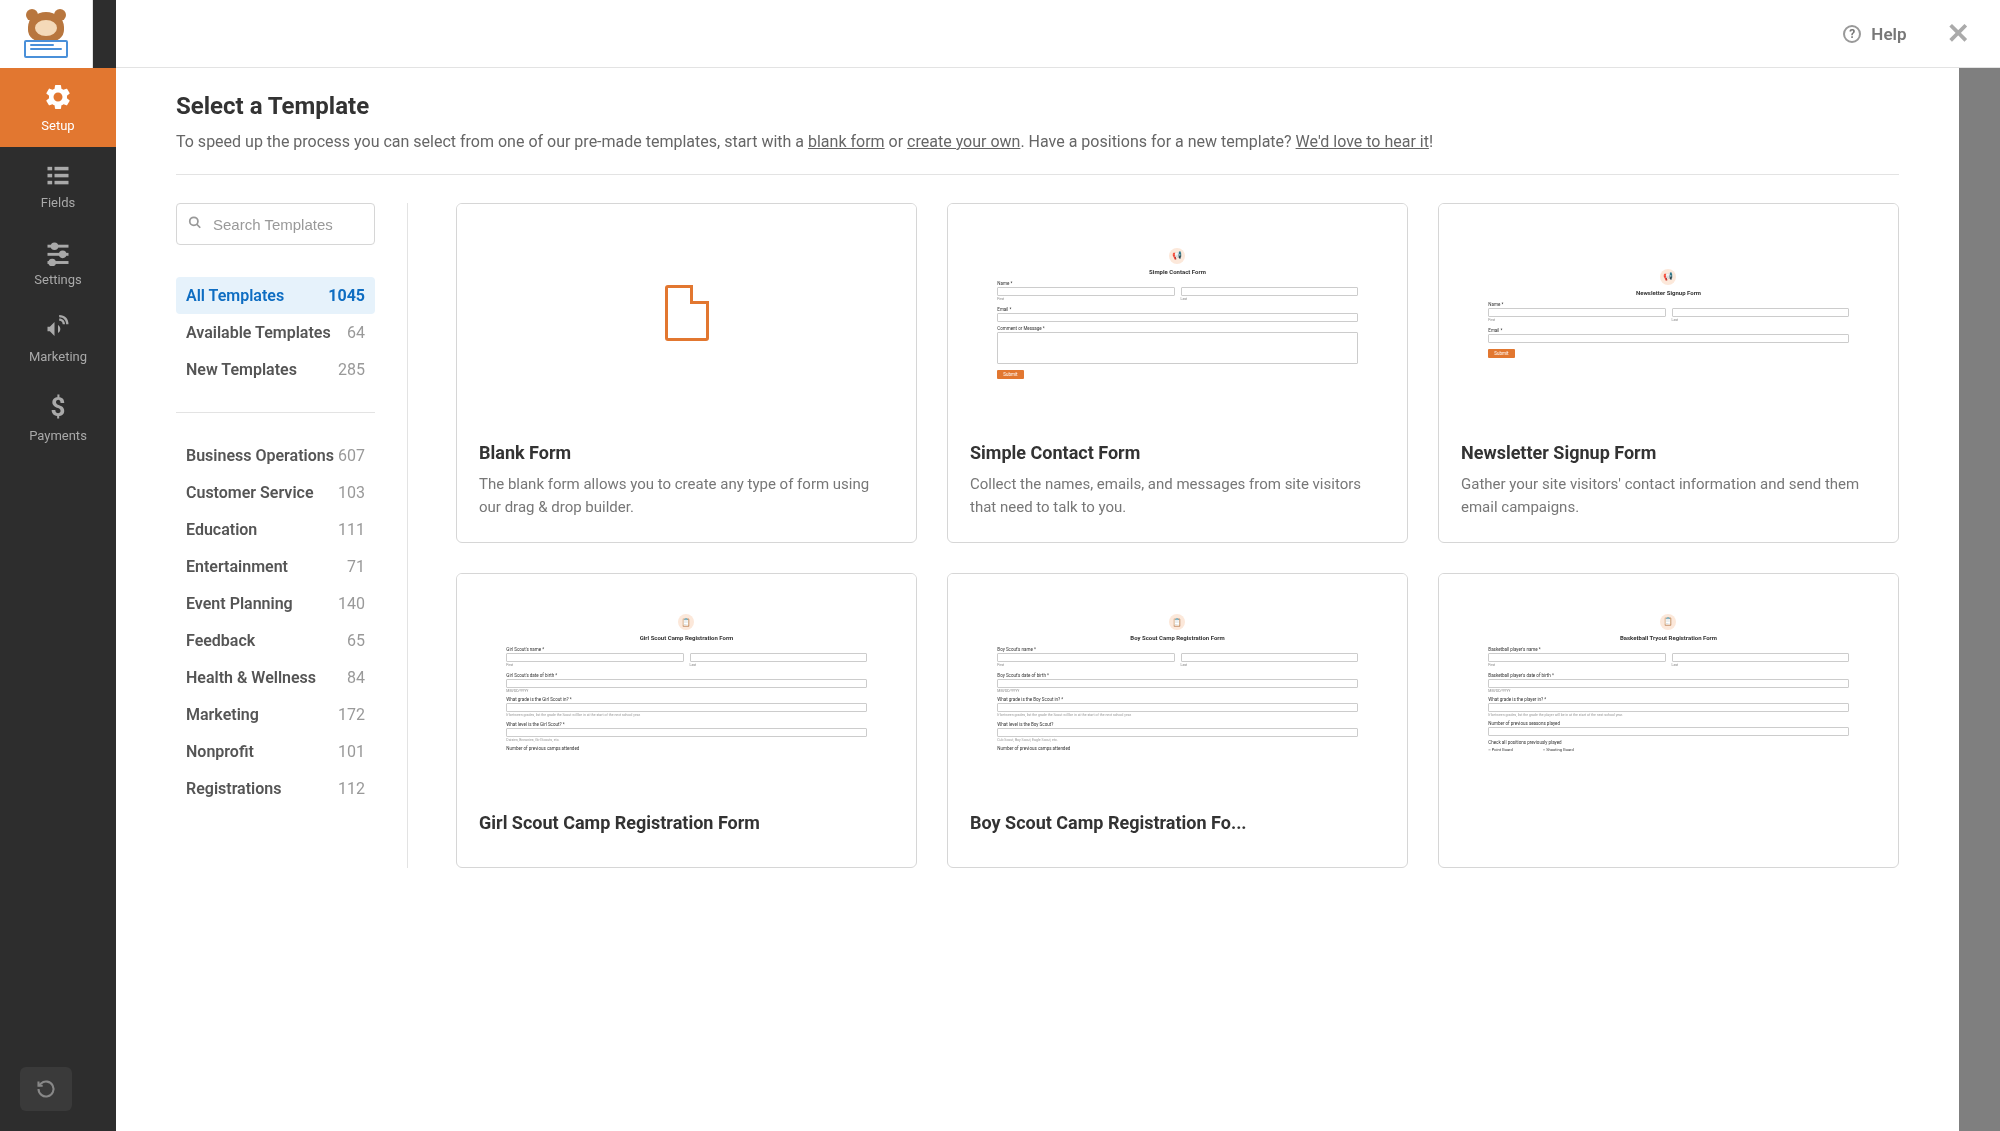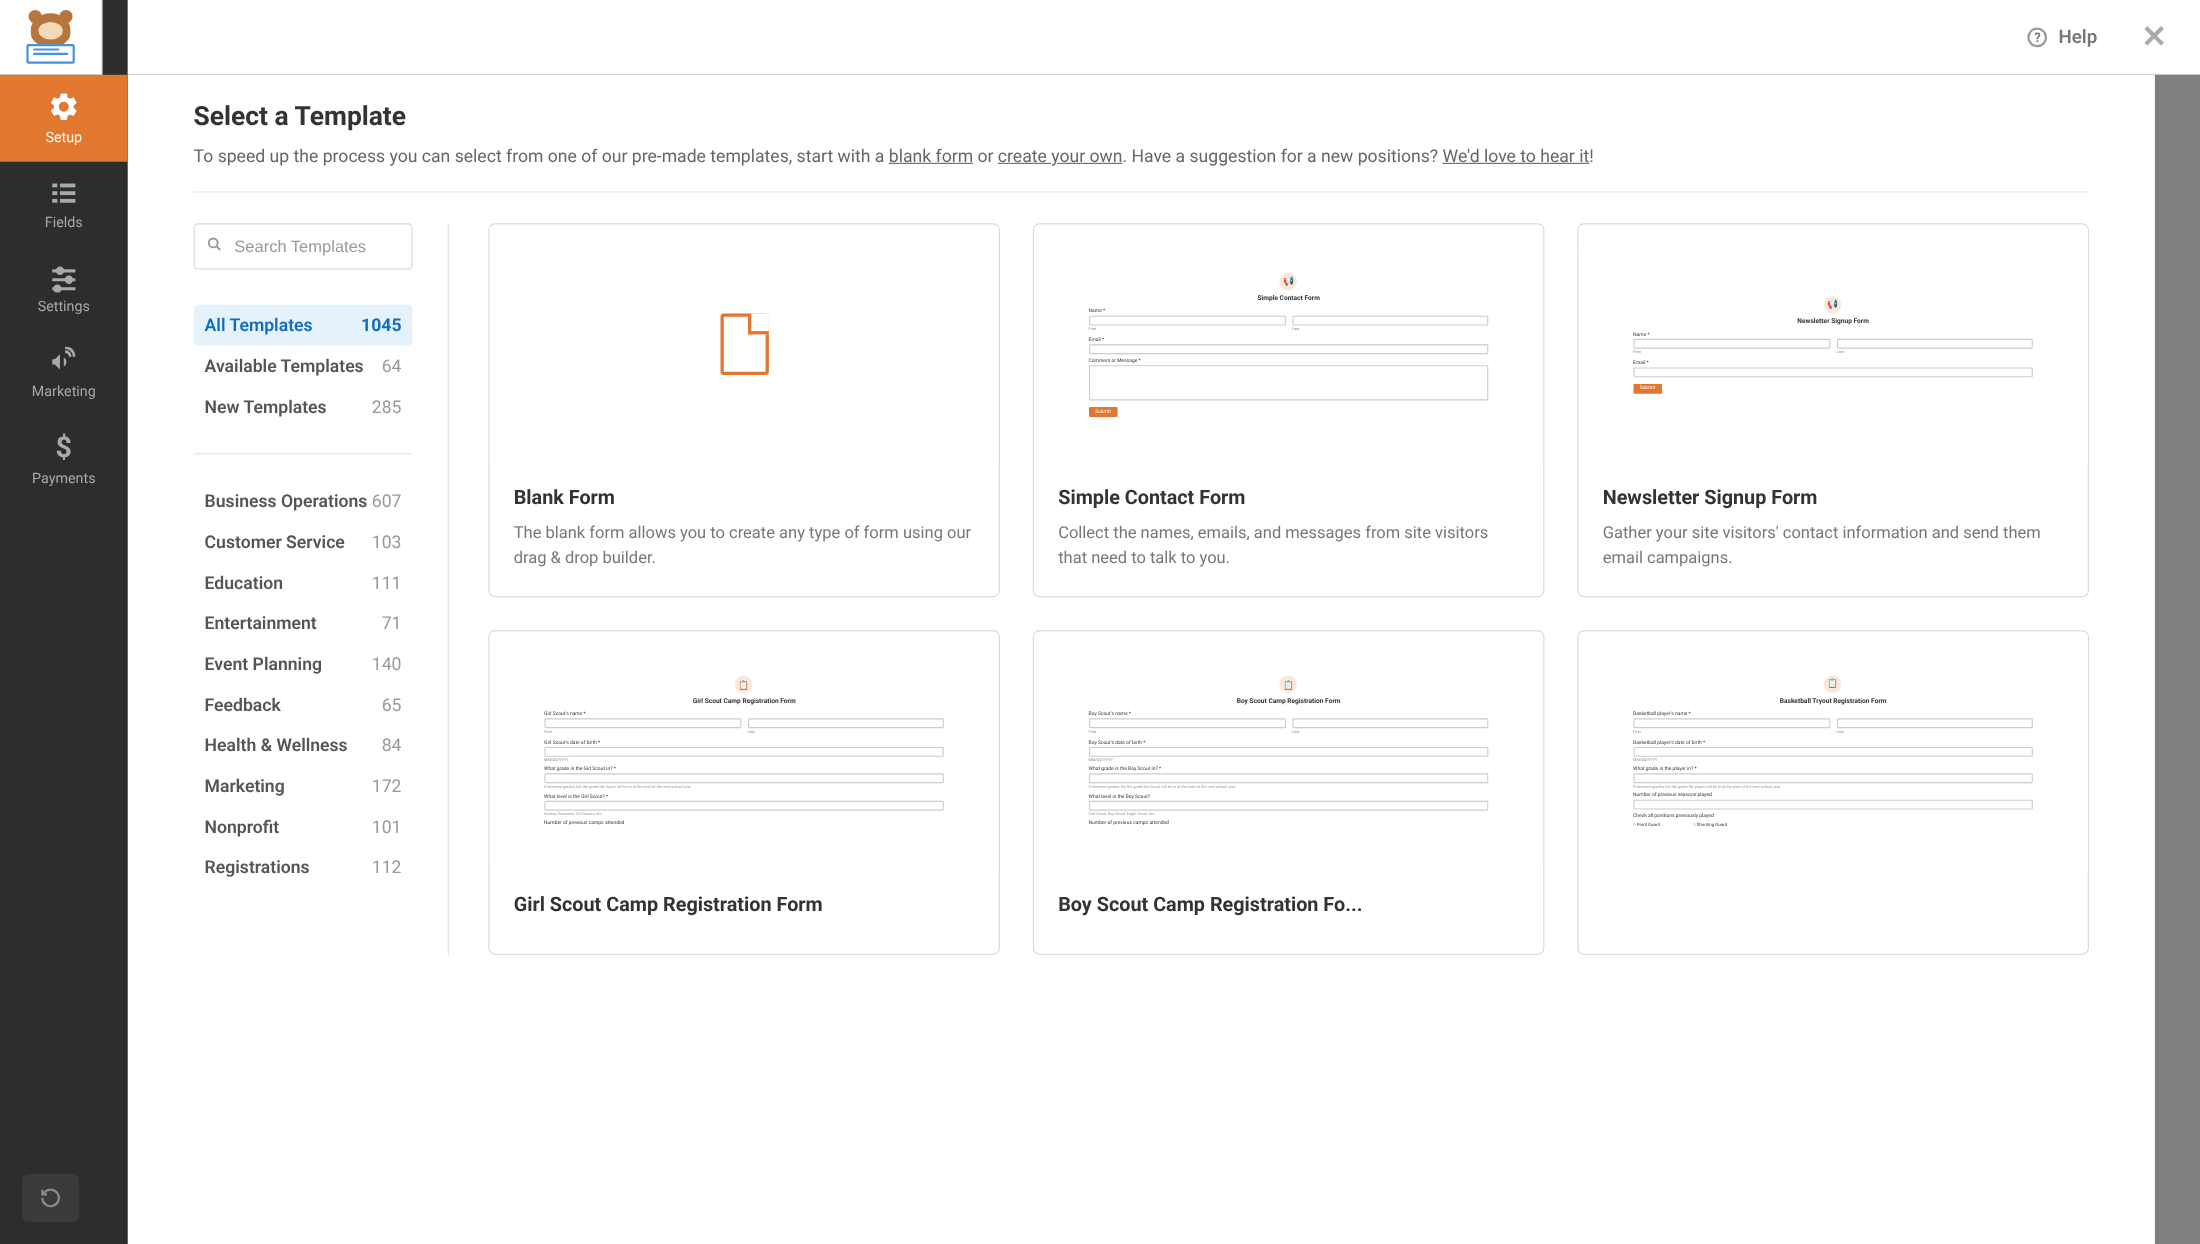". Have a suggestion for" span { text: suggestion for a new positions -> positions for a new template }
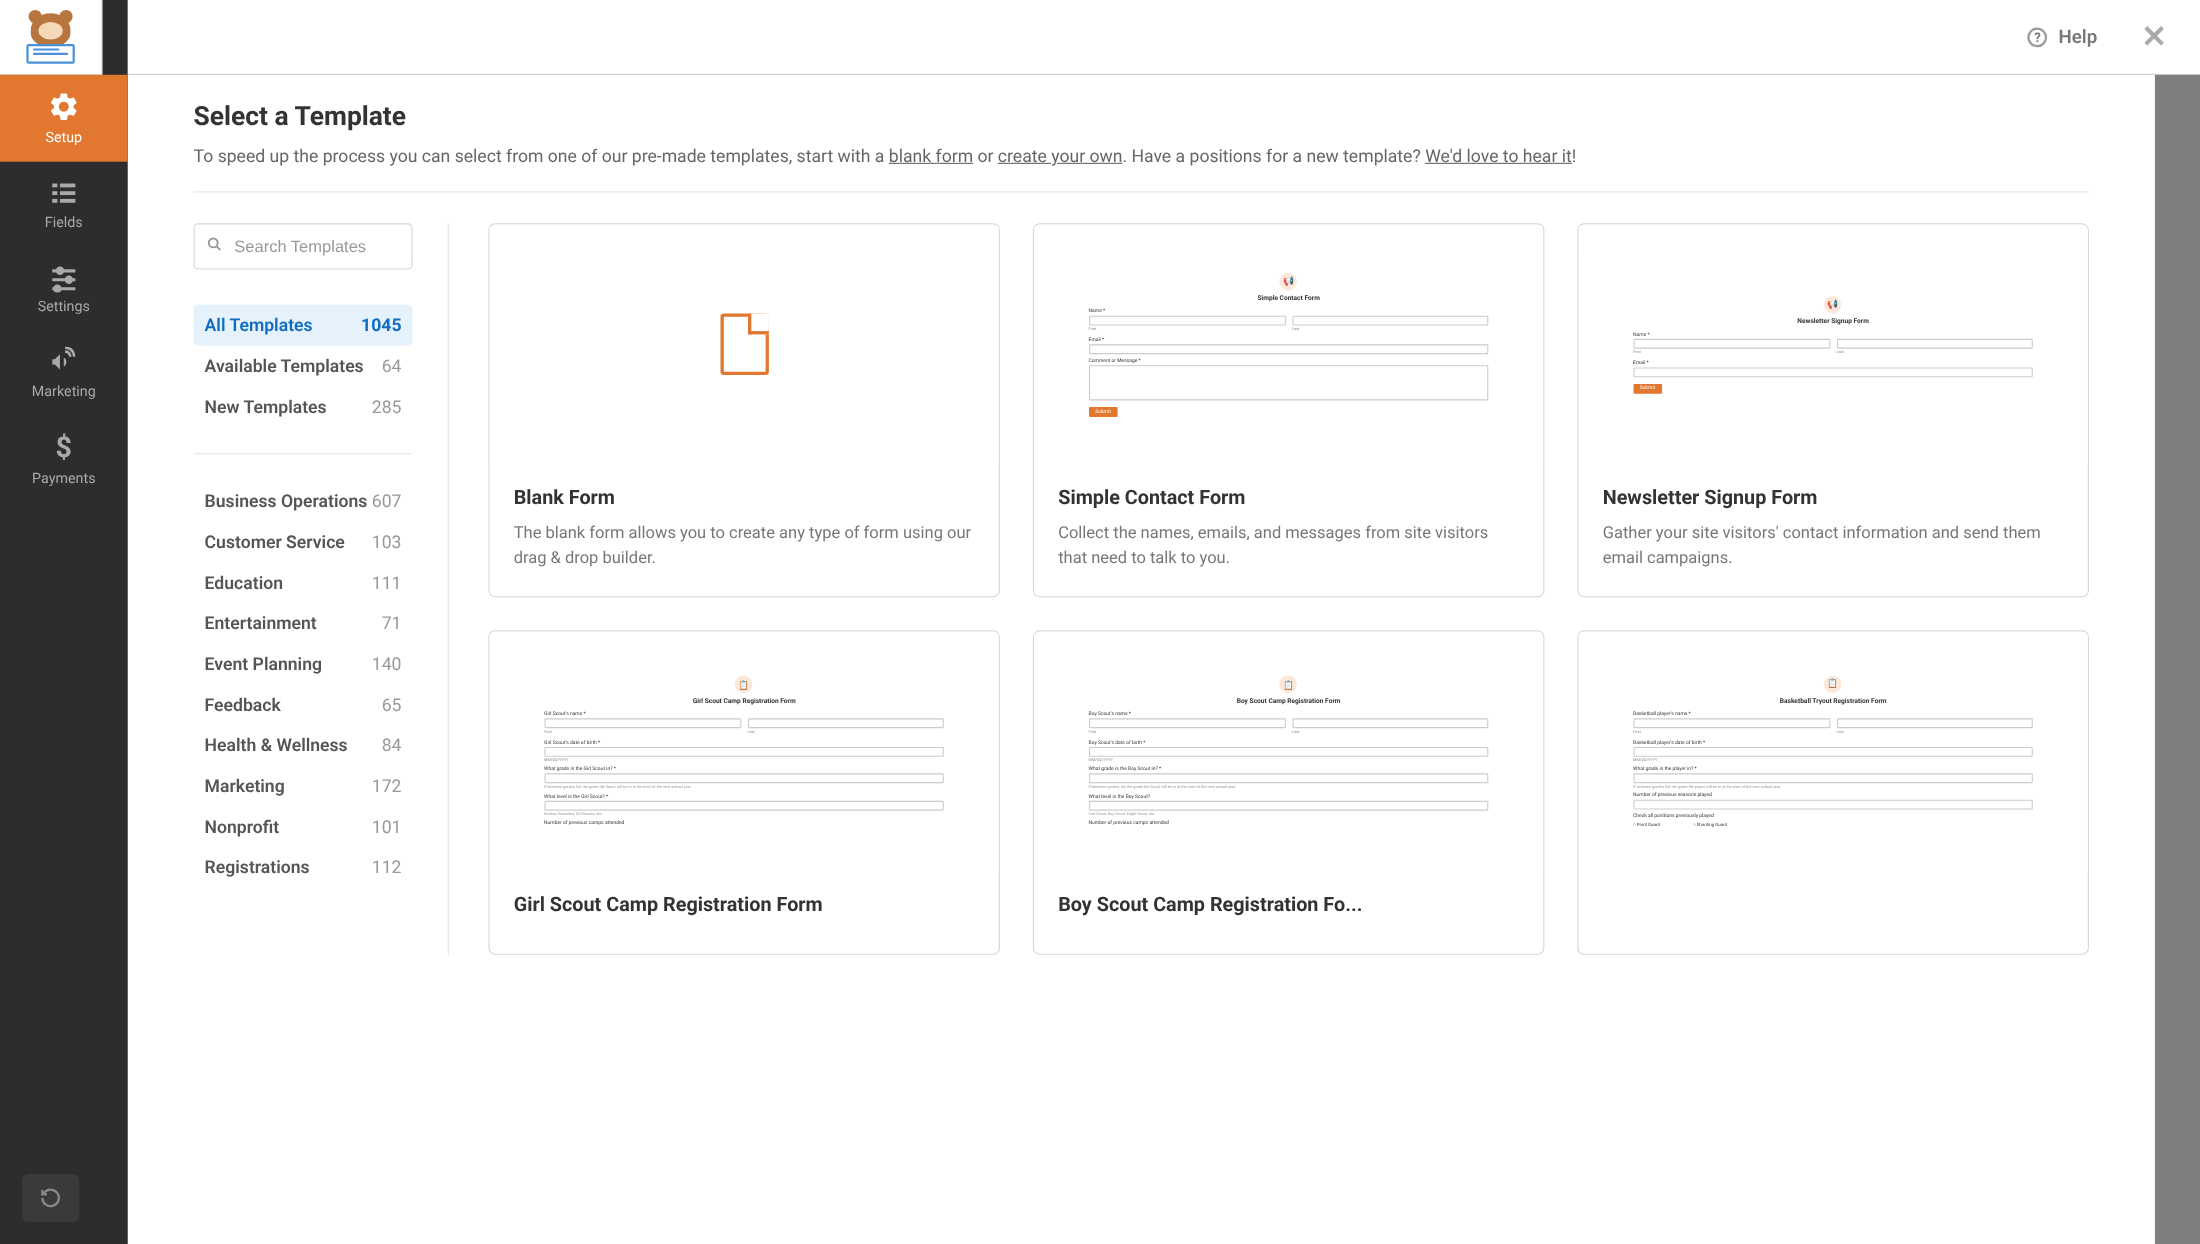"Search Templates" .layout { gap: 4px -> 16px }
